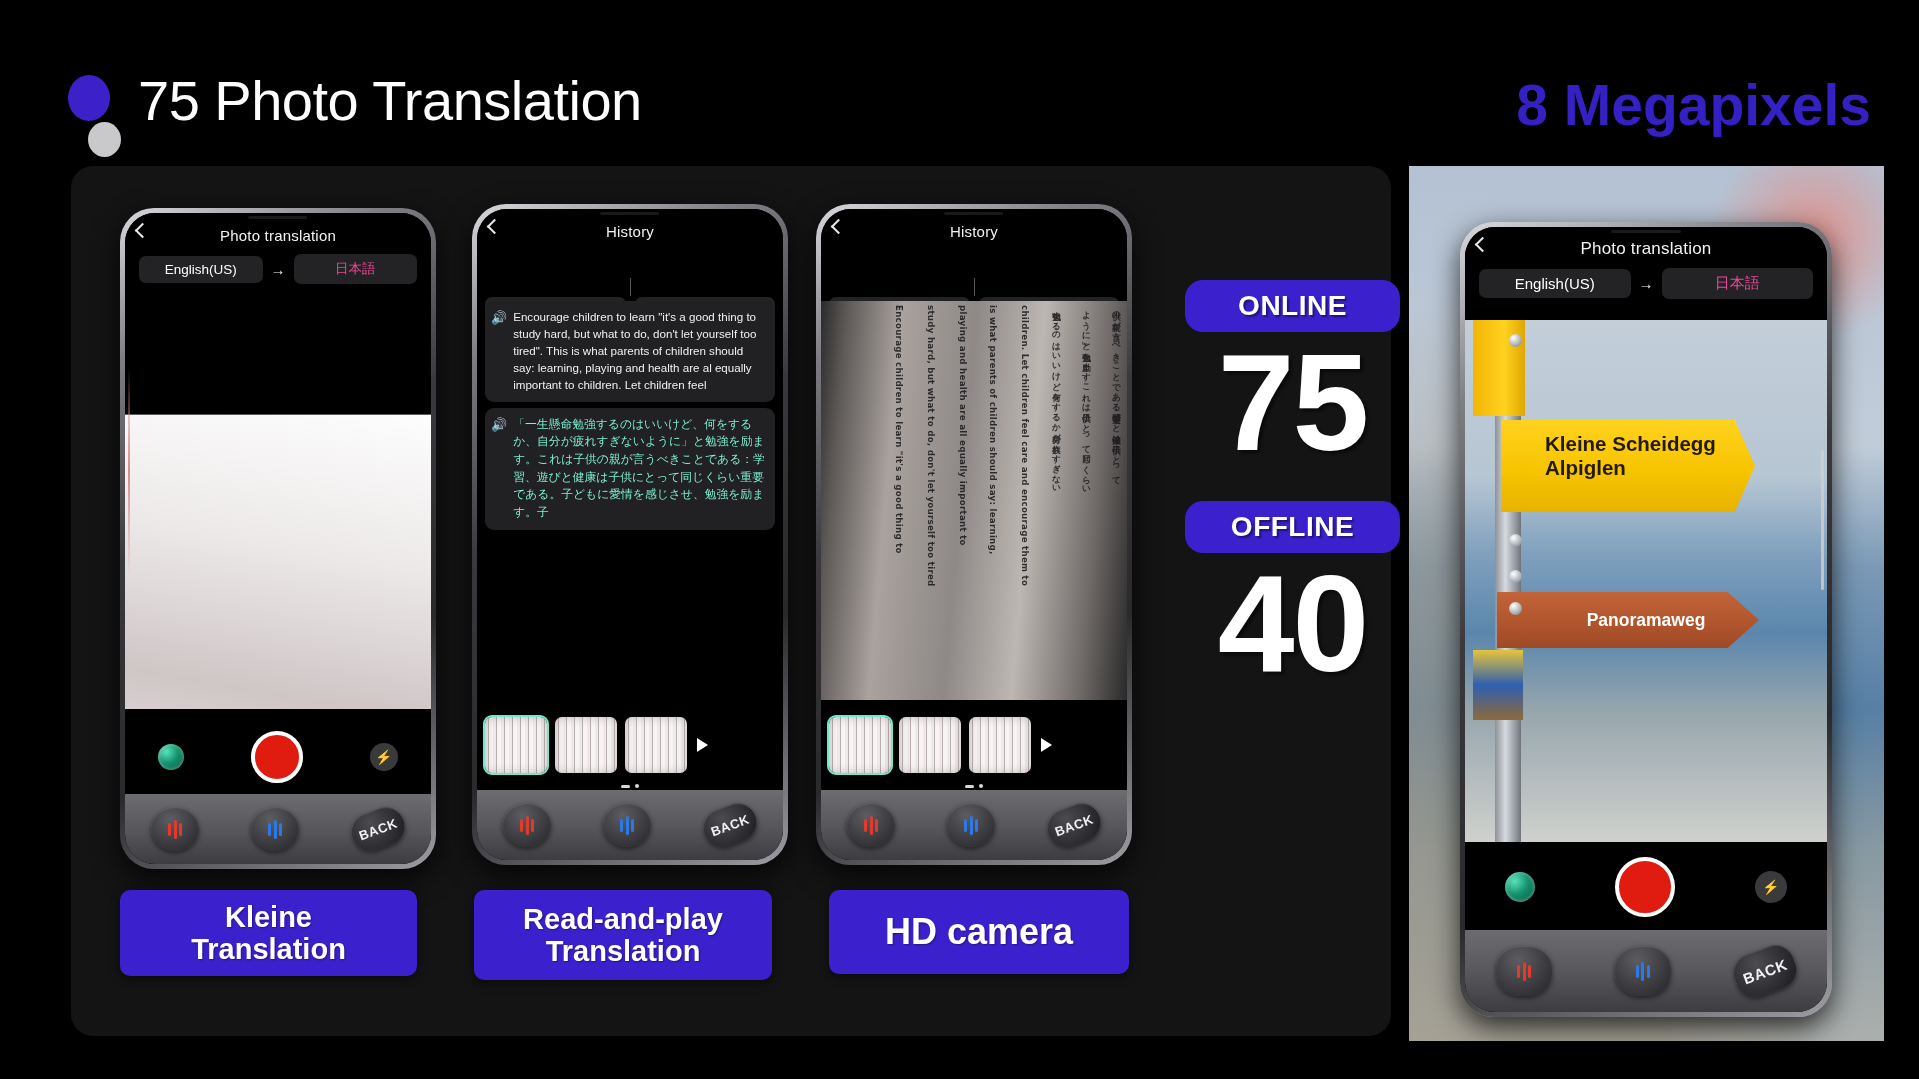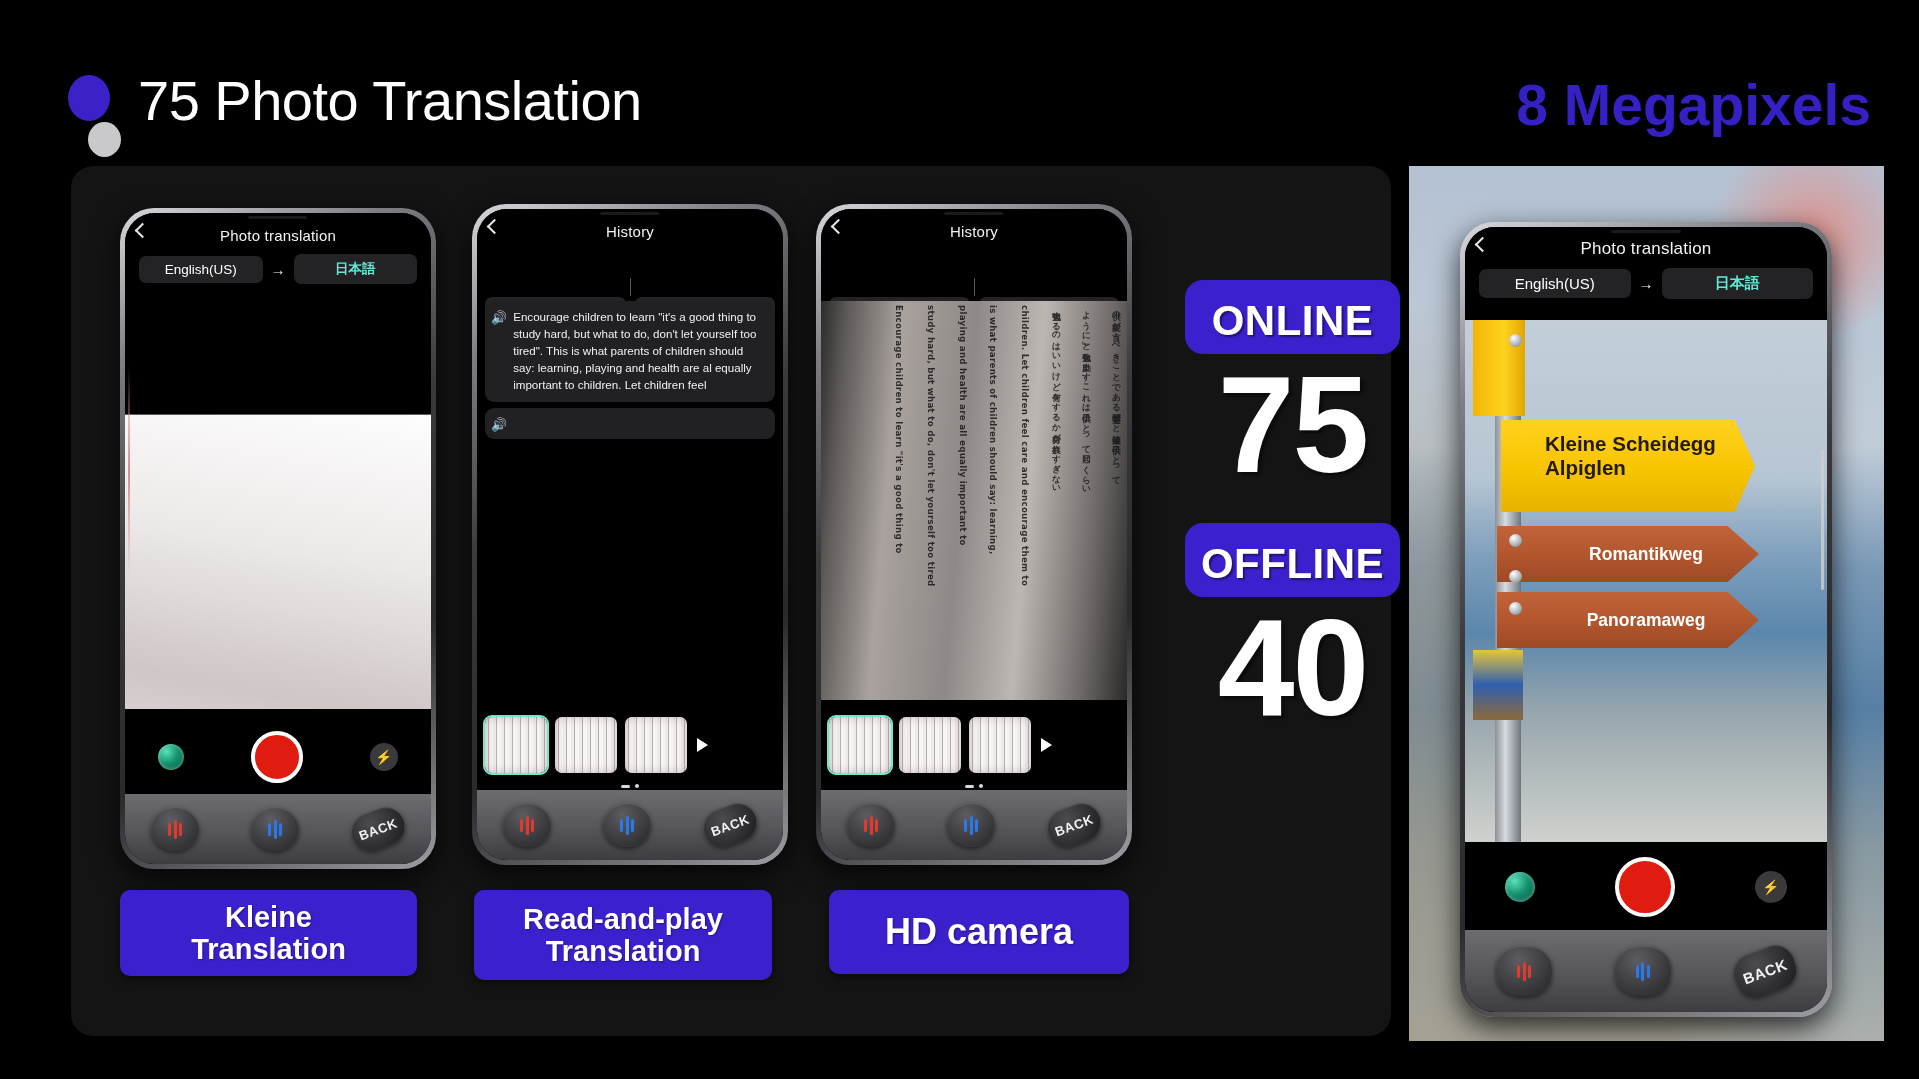"日本語" .lang-chip.jp { color: #5eead4 -> #ec4899; font-weight: bold -> none }
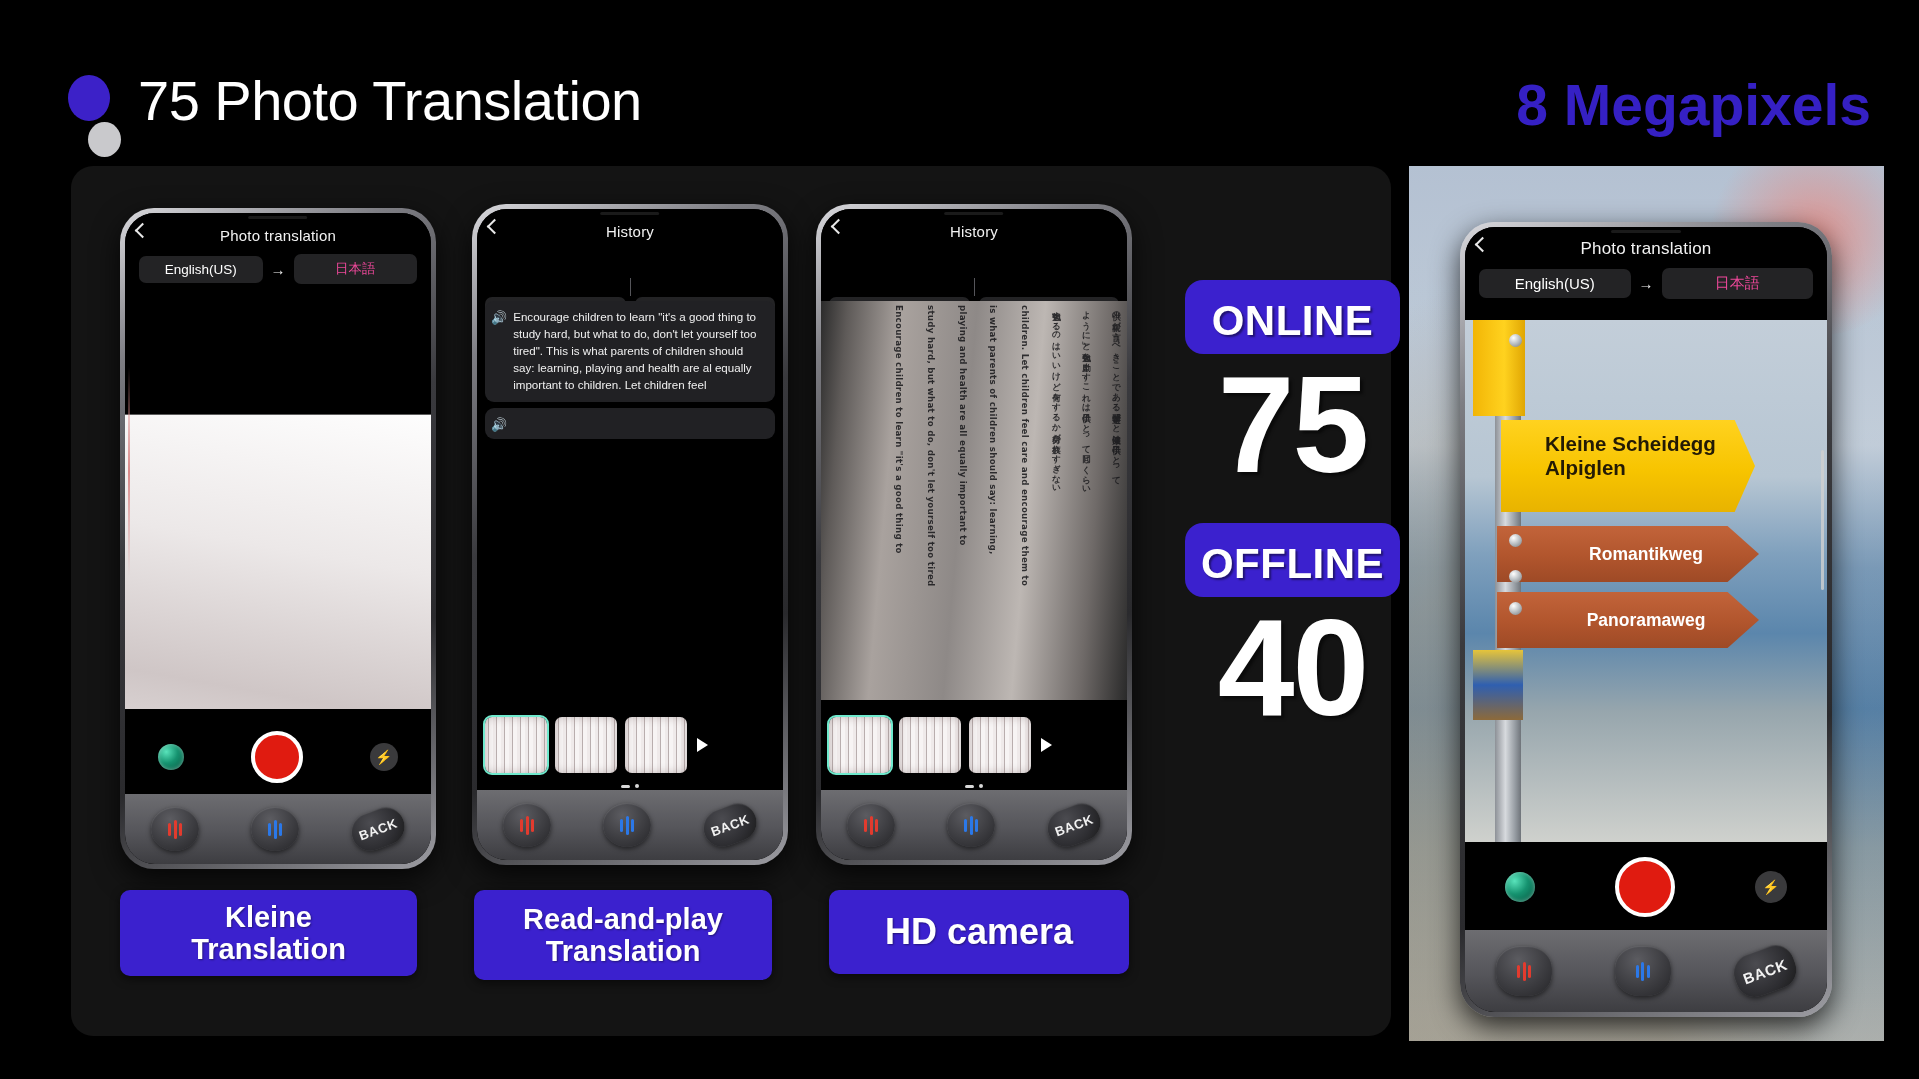"ONLINE" .stat-pill { font-size: 42px -> 28px; padding: 20px 0 12px -> 12px 0 12px }
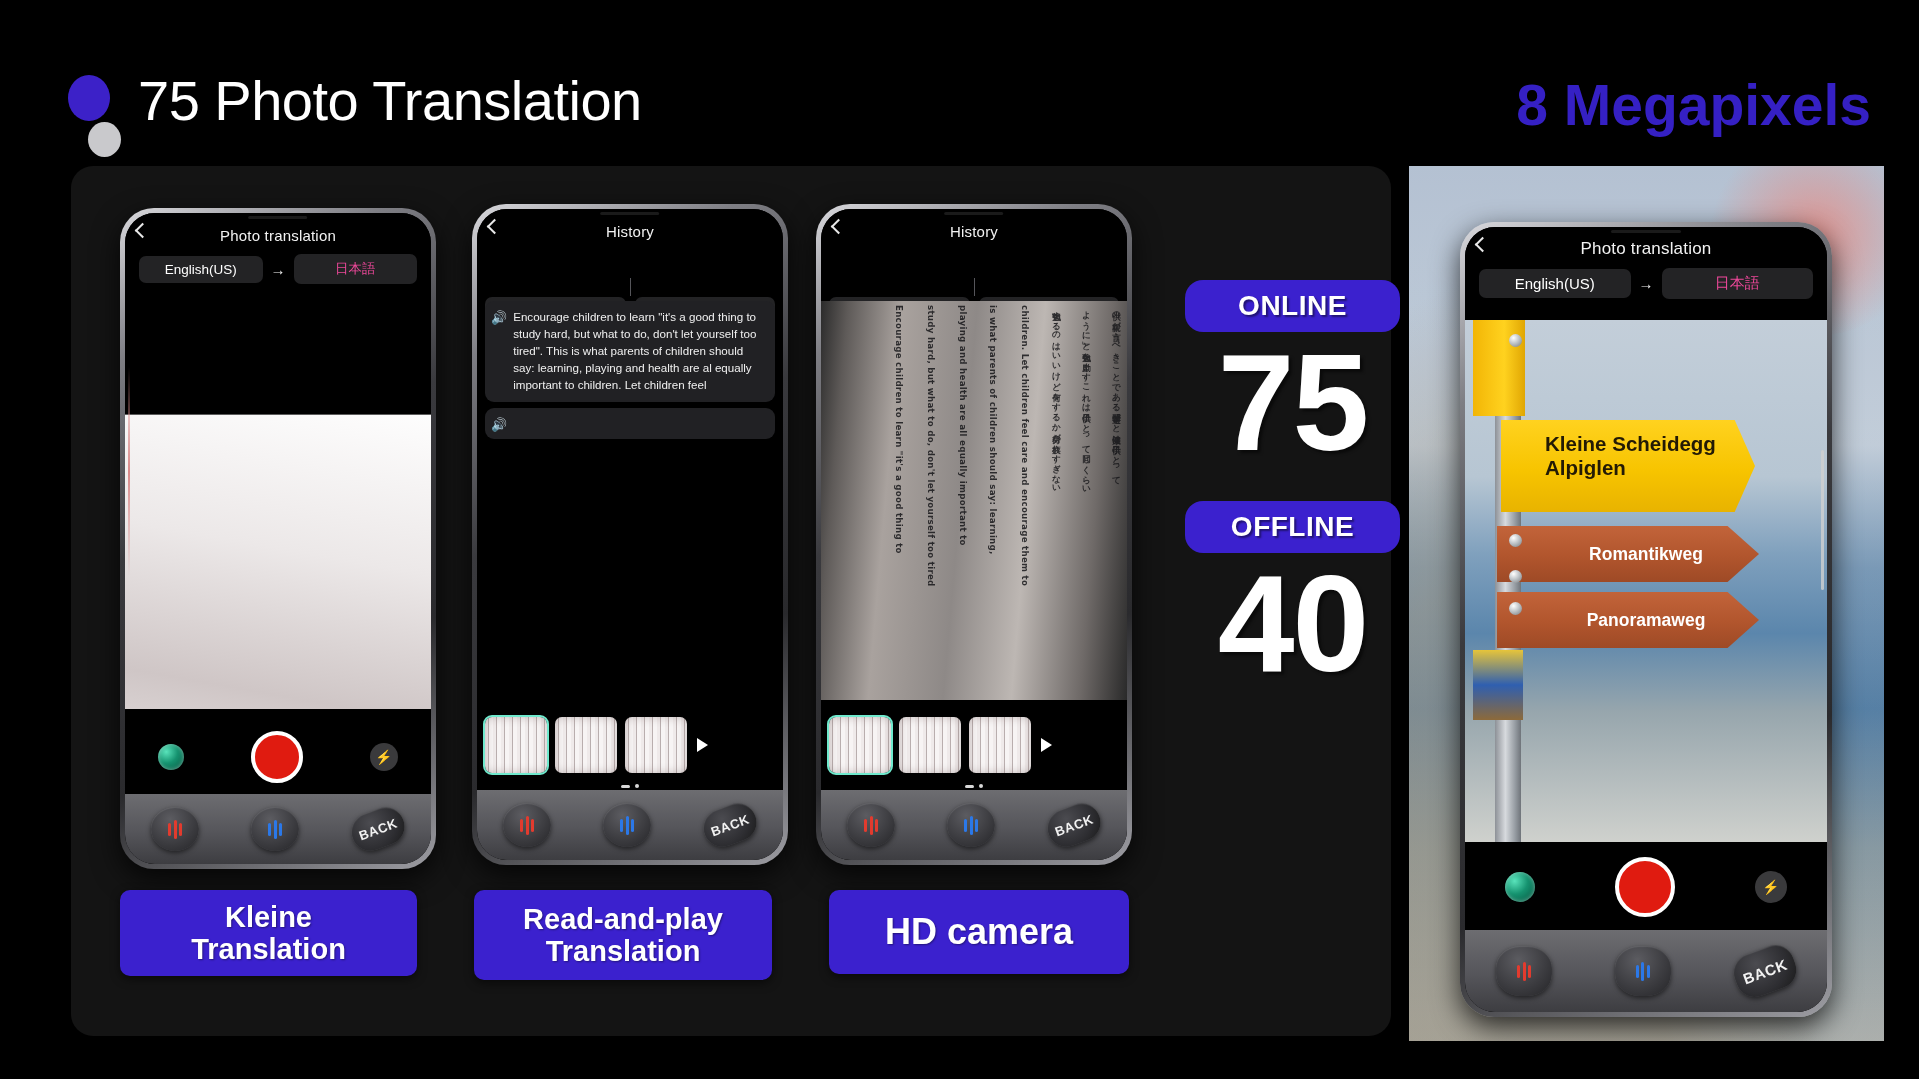"「一生懸命勉強するのはいいけど、何をするか、自分が疲れすぎないように」と勉強を励" p { html: none -> <p>「一生懸命勉強するのはいいけど、何をするか、自分が疲れすぎないように」と勉強を励ます。これは子供の親が言うべきことである：学習、遊びと健康は子供にとって同じくらい重要である。子どもに愛情を感じさせ、勉強を励ます。子</p> }
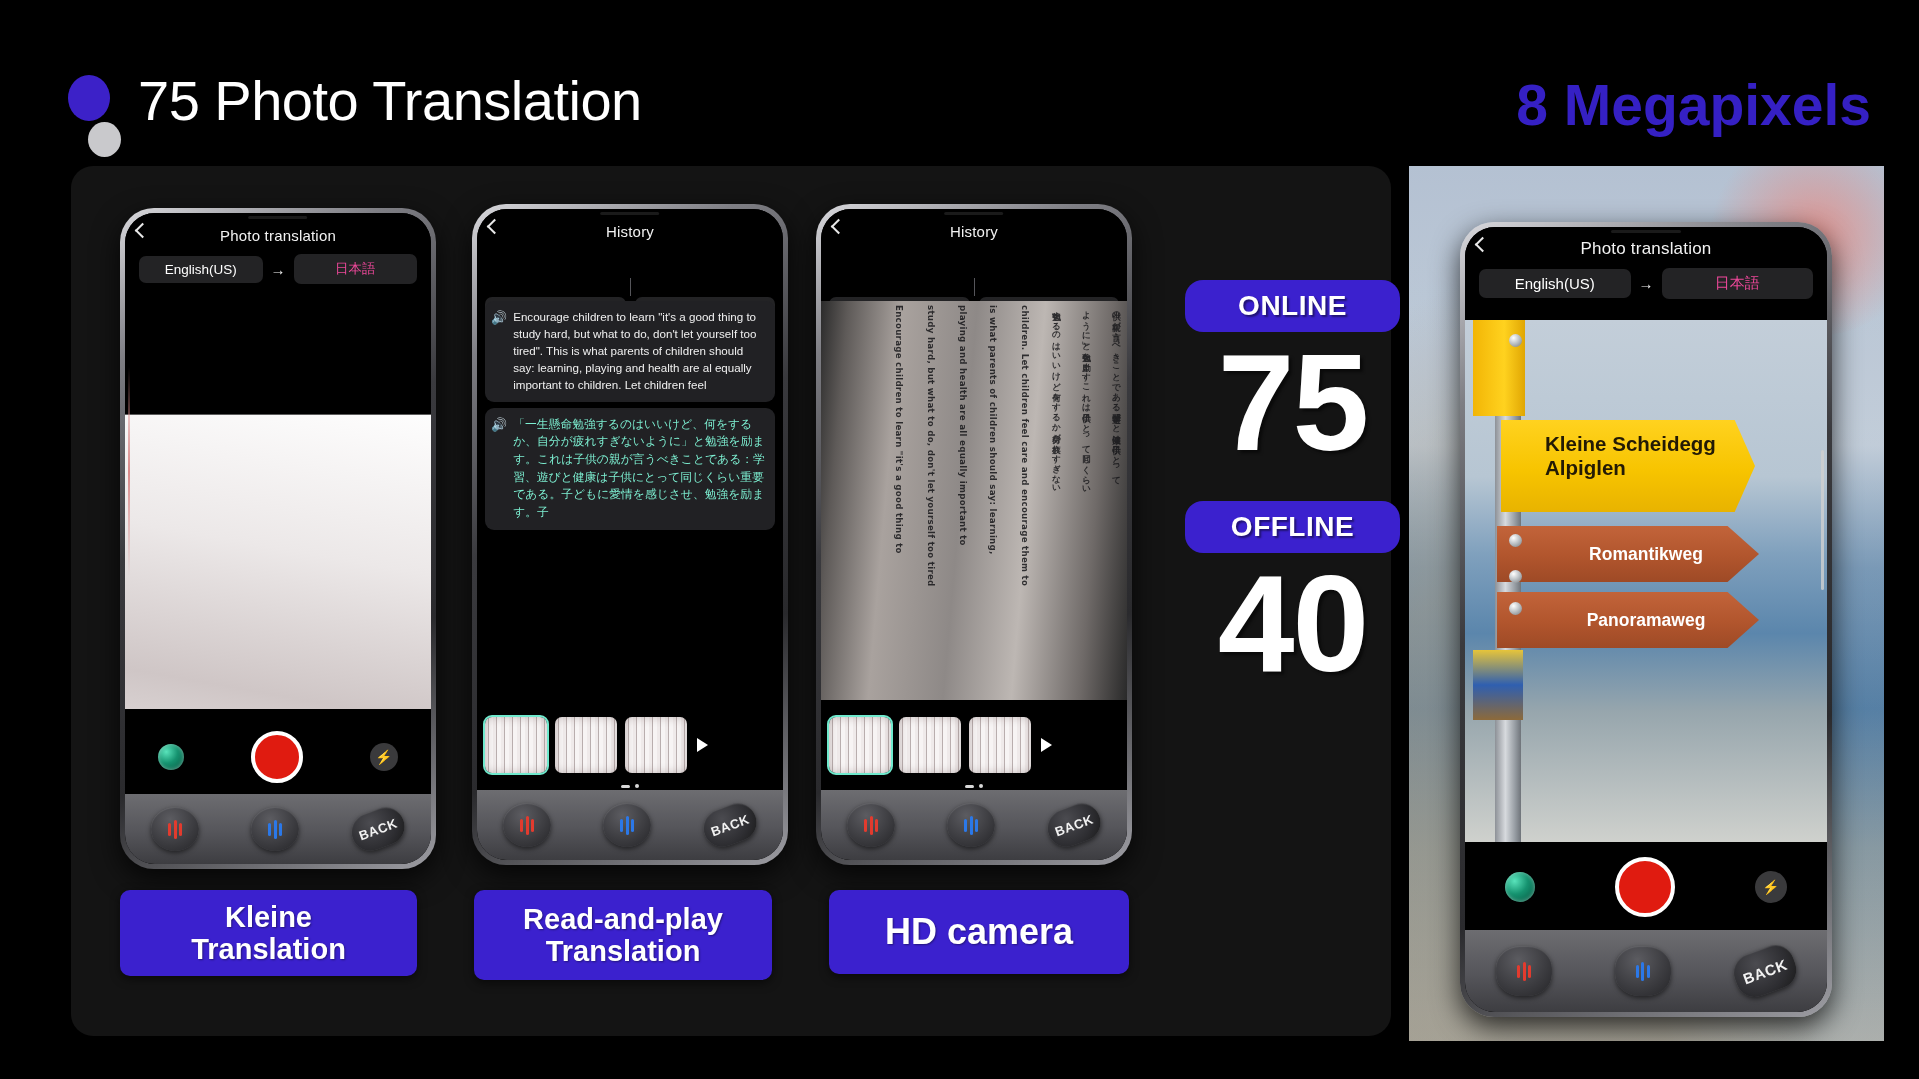"Romantikweg" div.sign { html: <div>Romantikweg</div> -> none }
